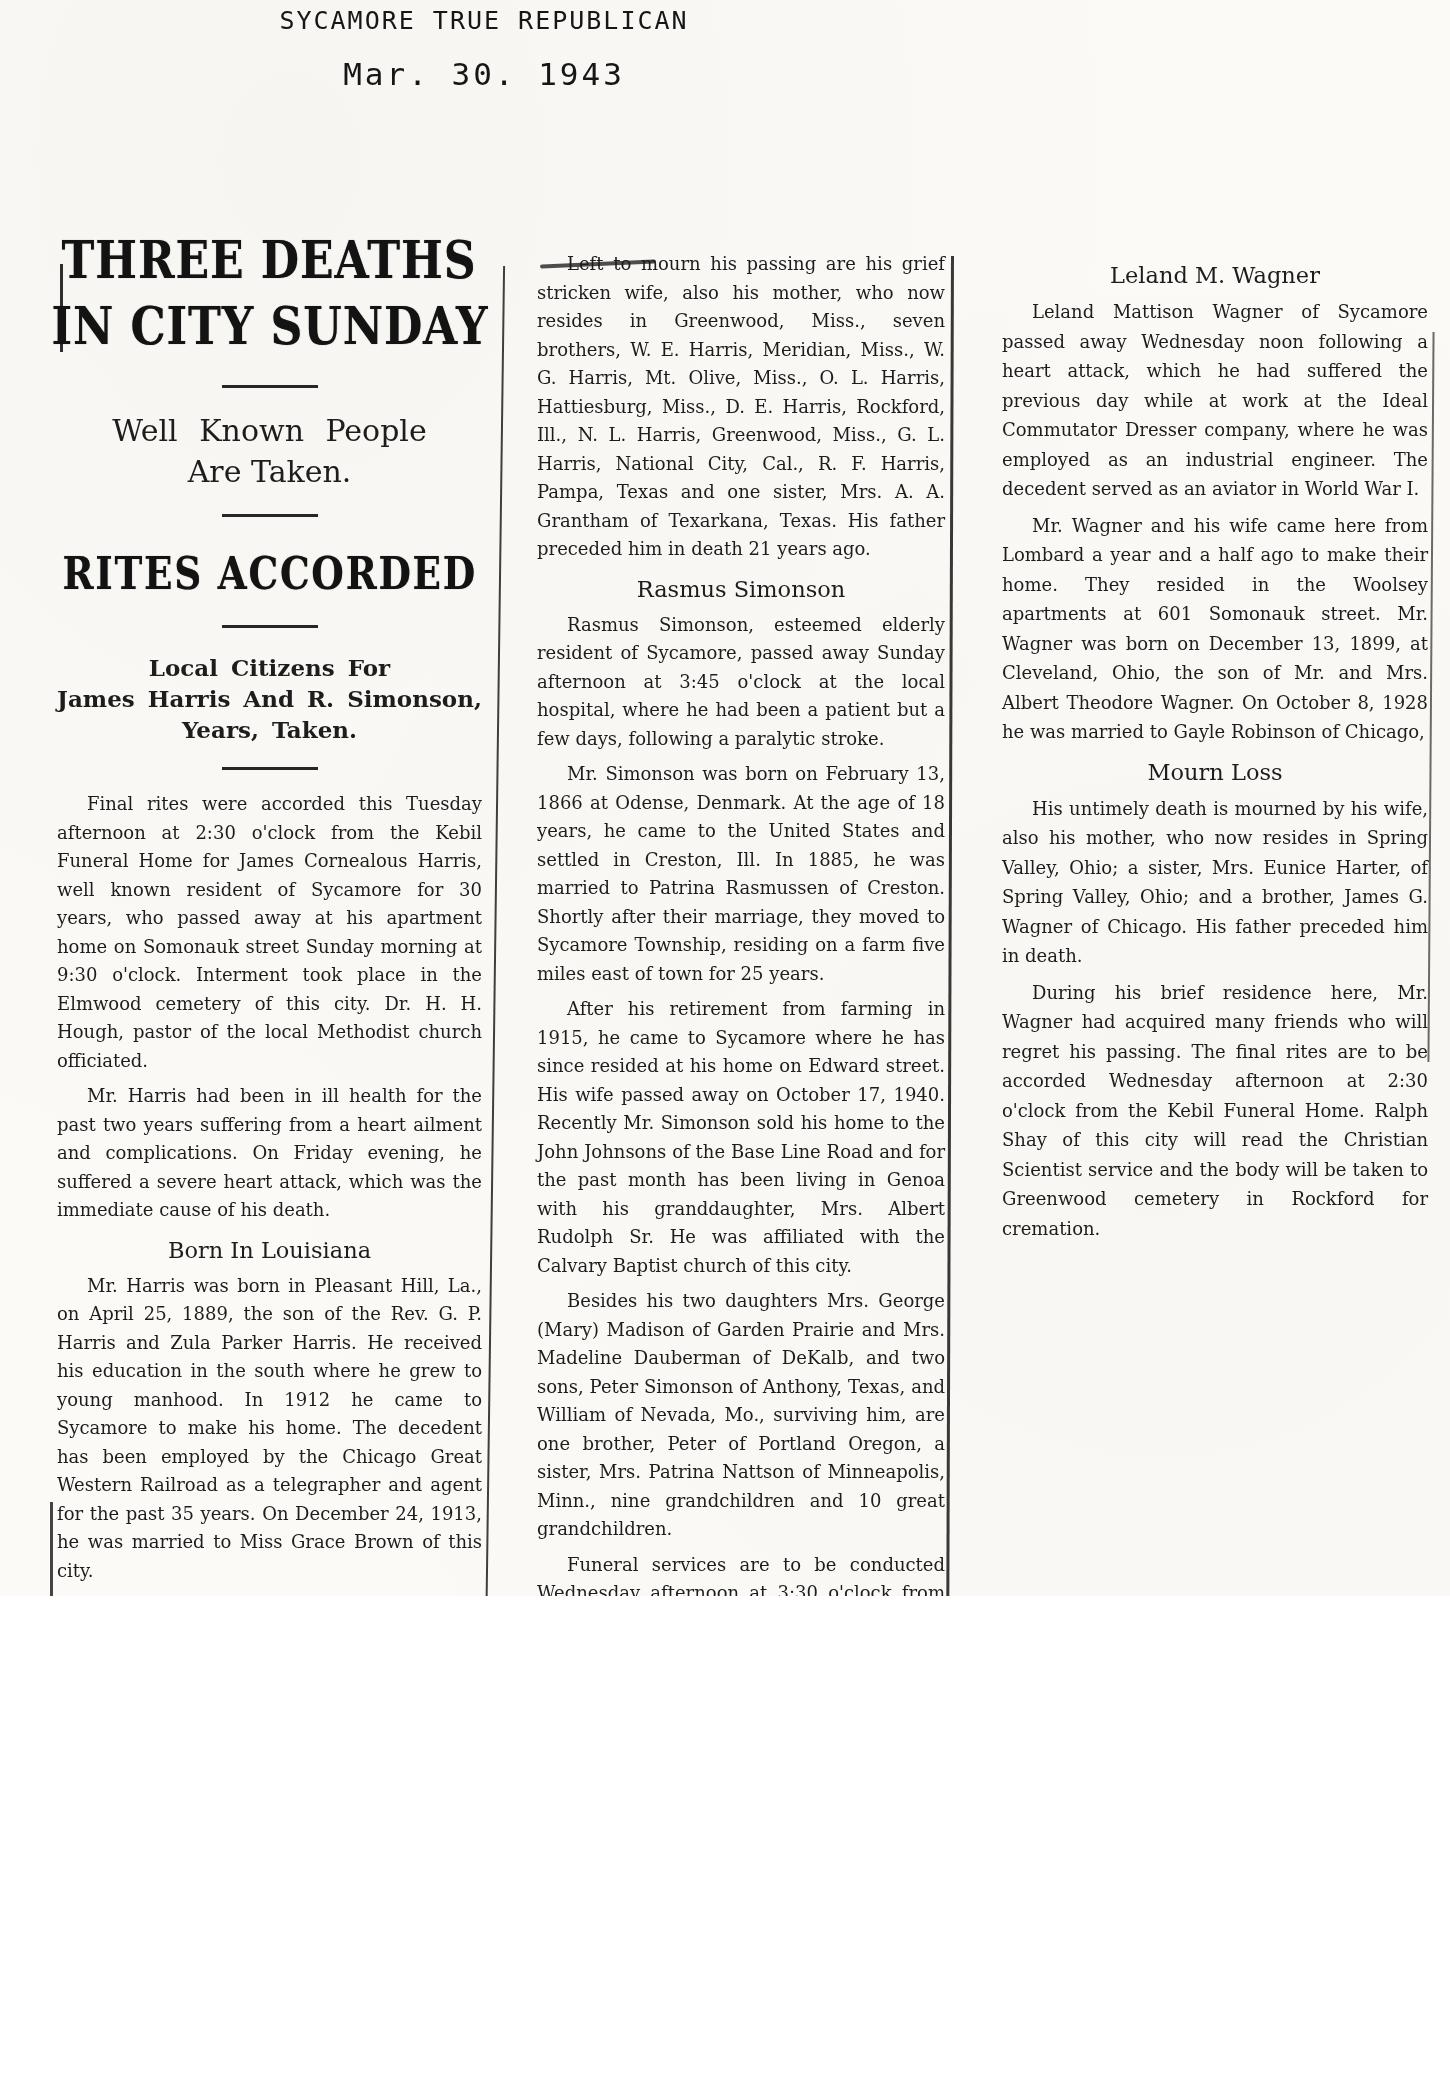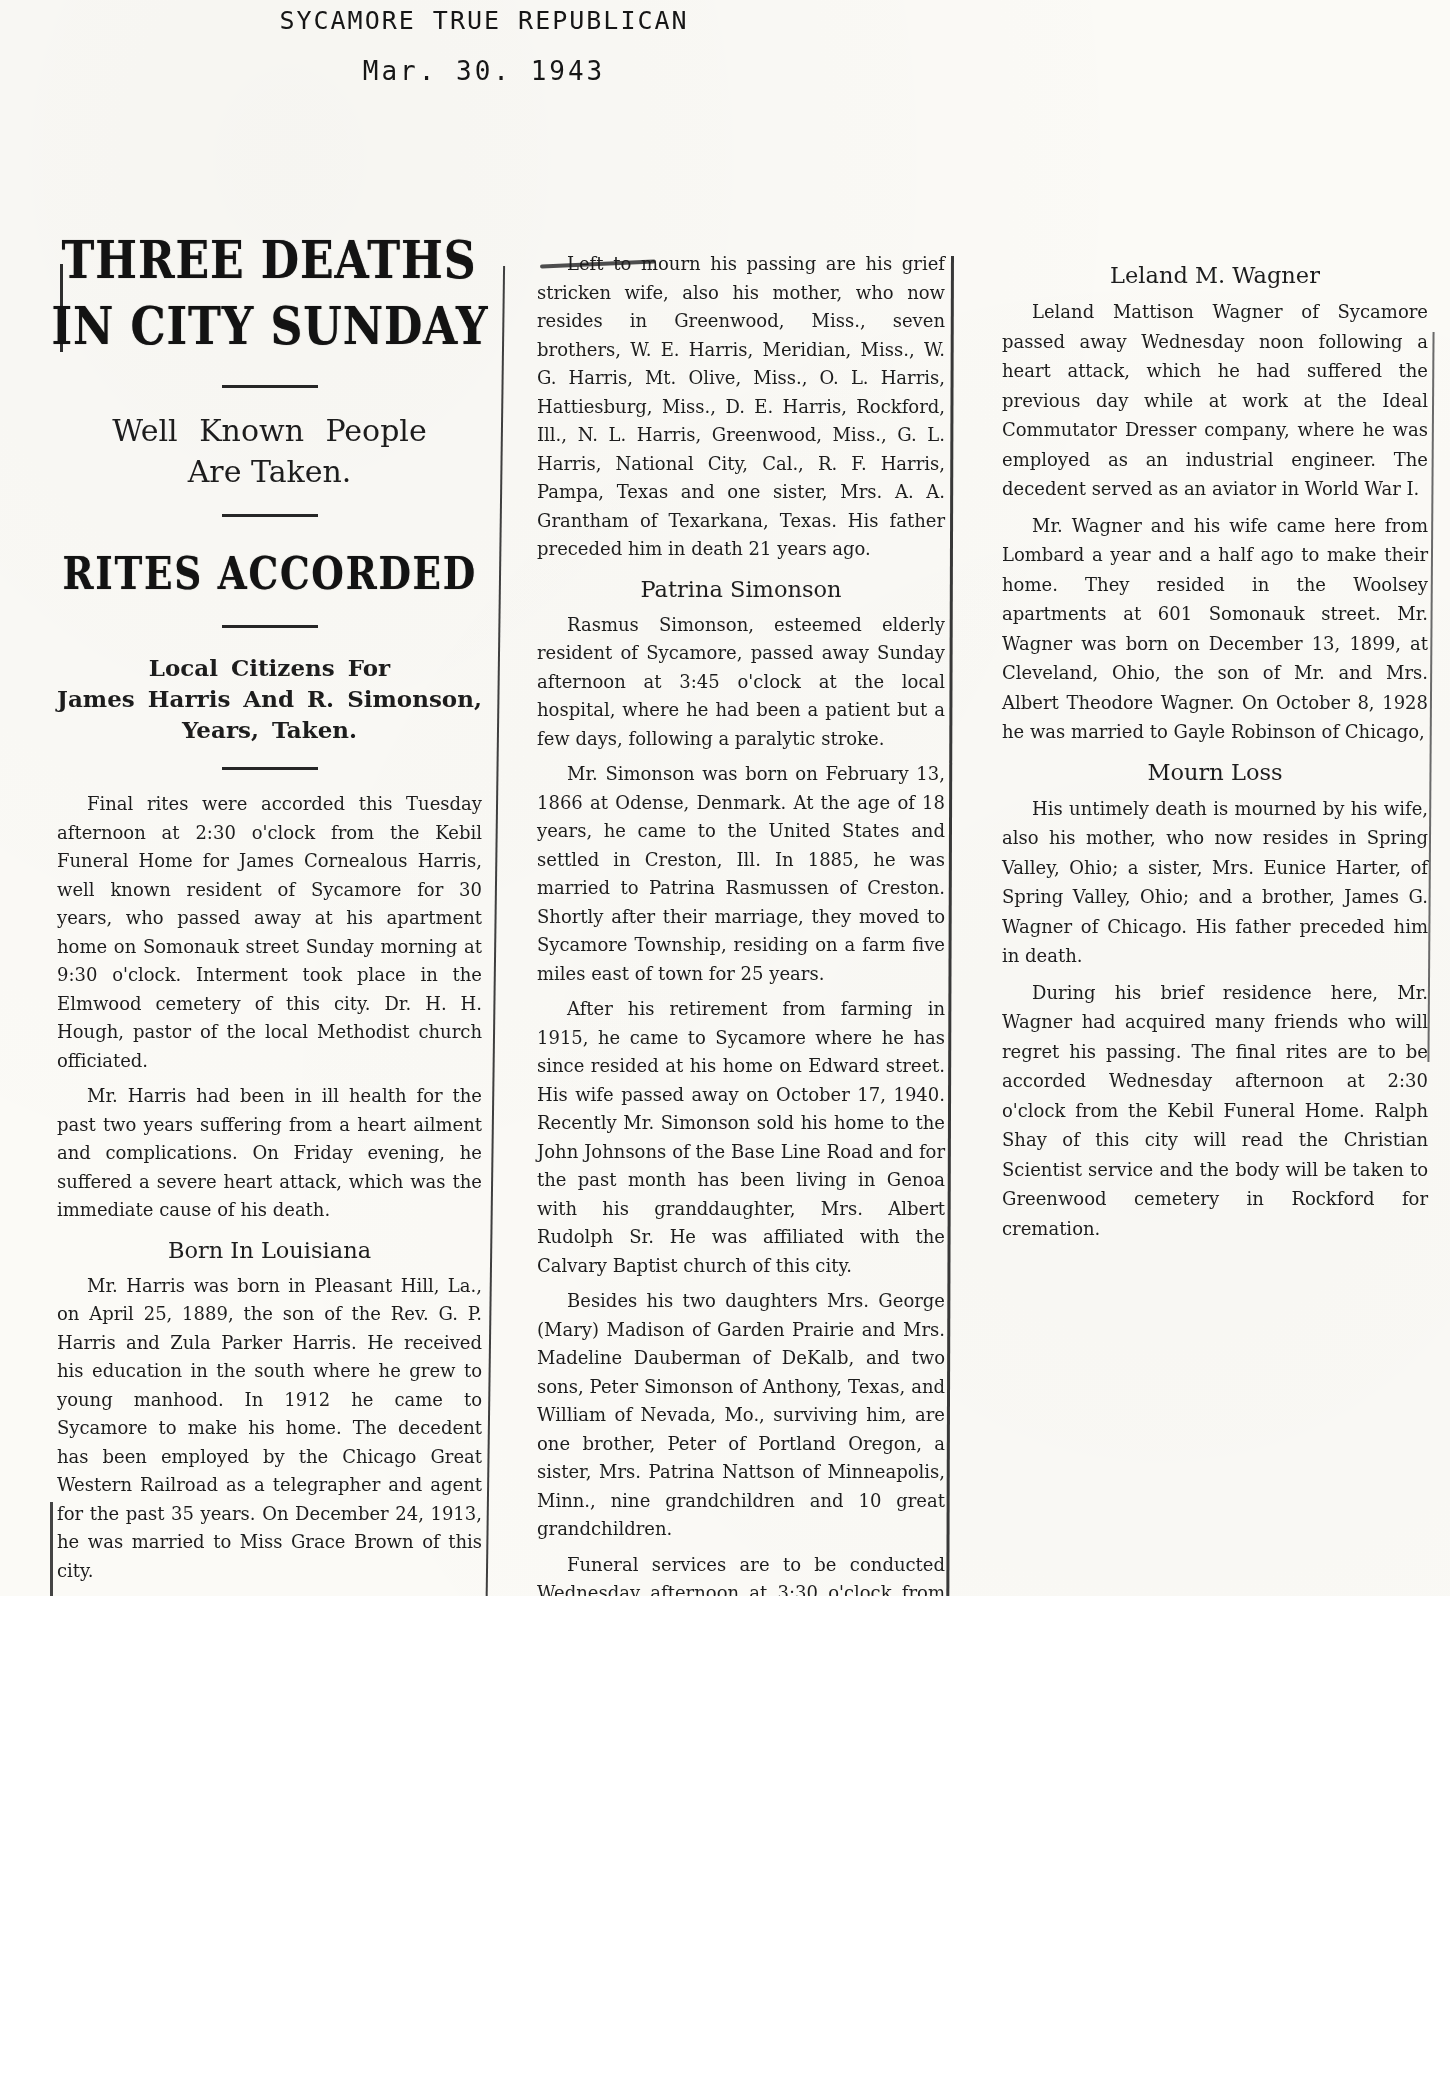"Mar. 30. 1943" .masthead .date { font-size: 26px -> 31px }
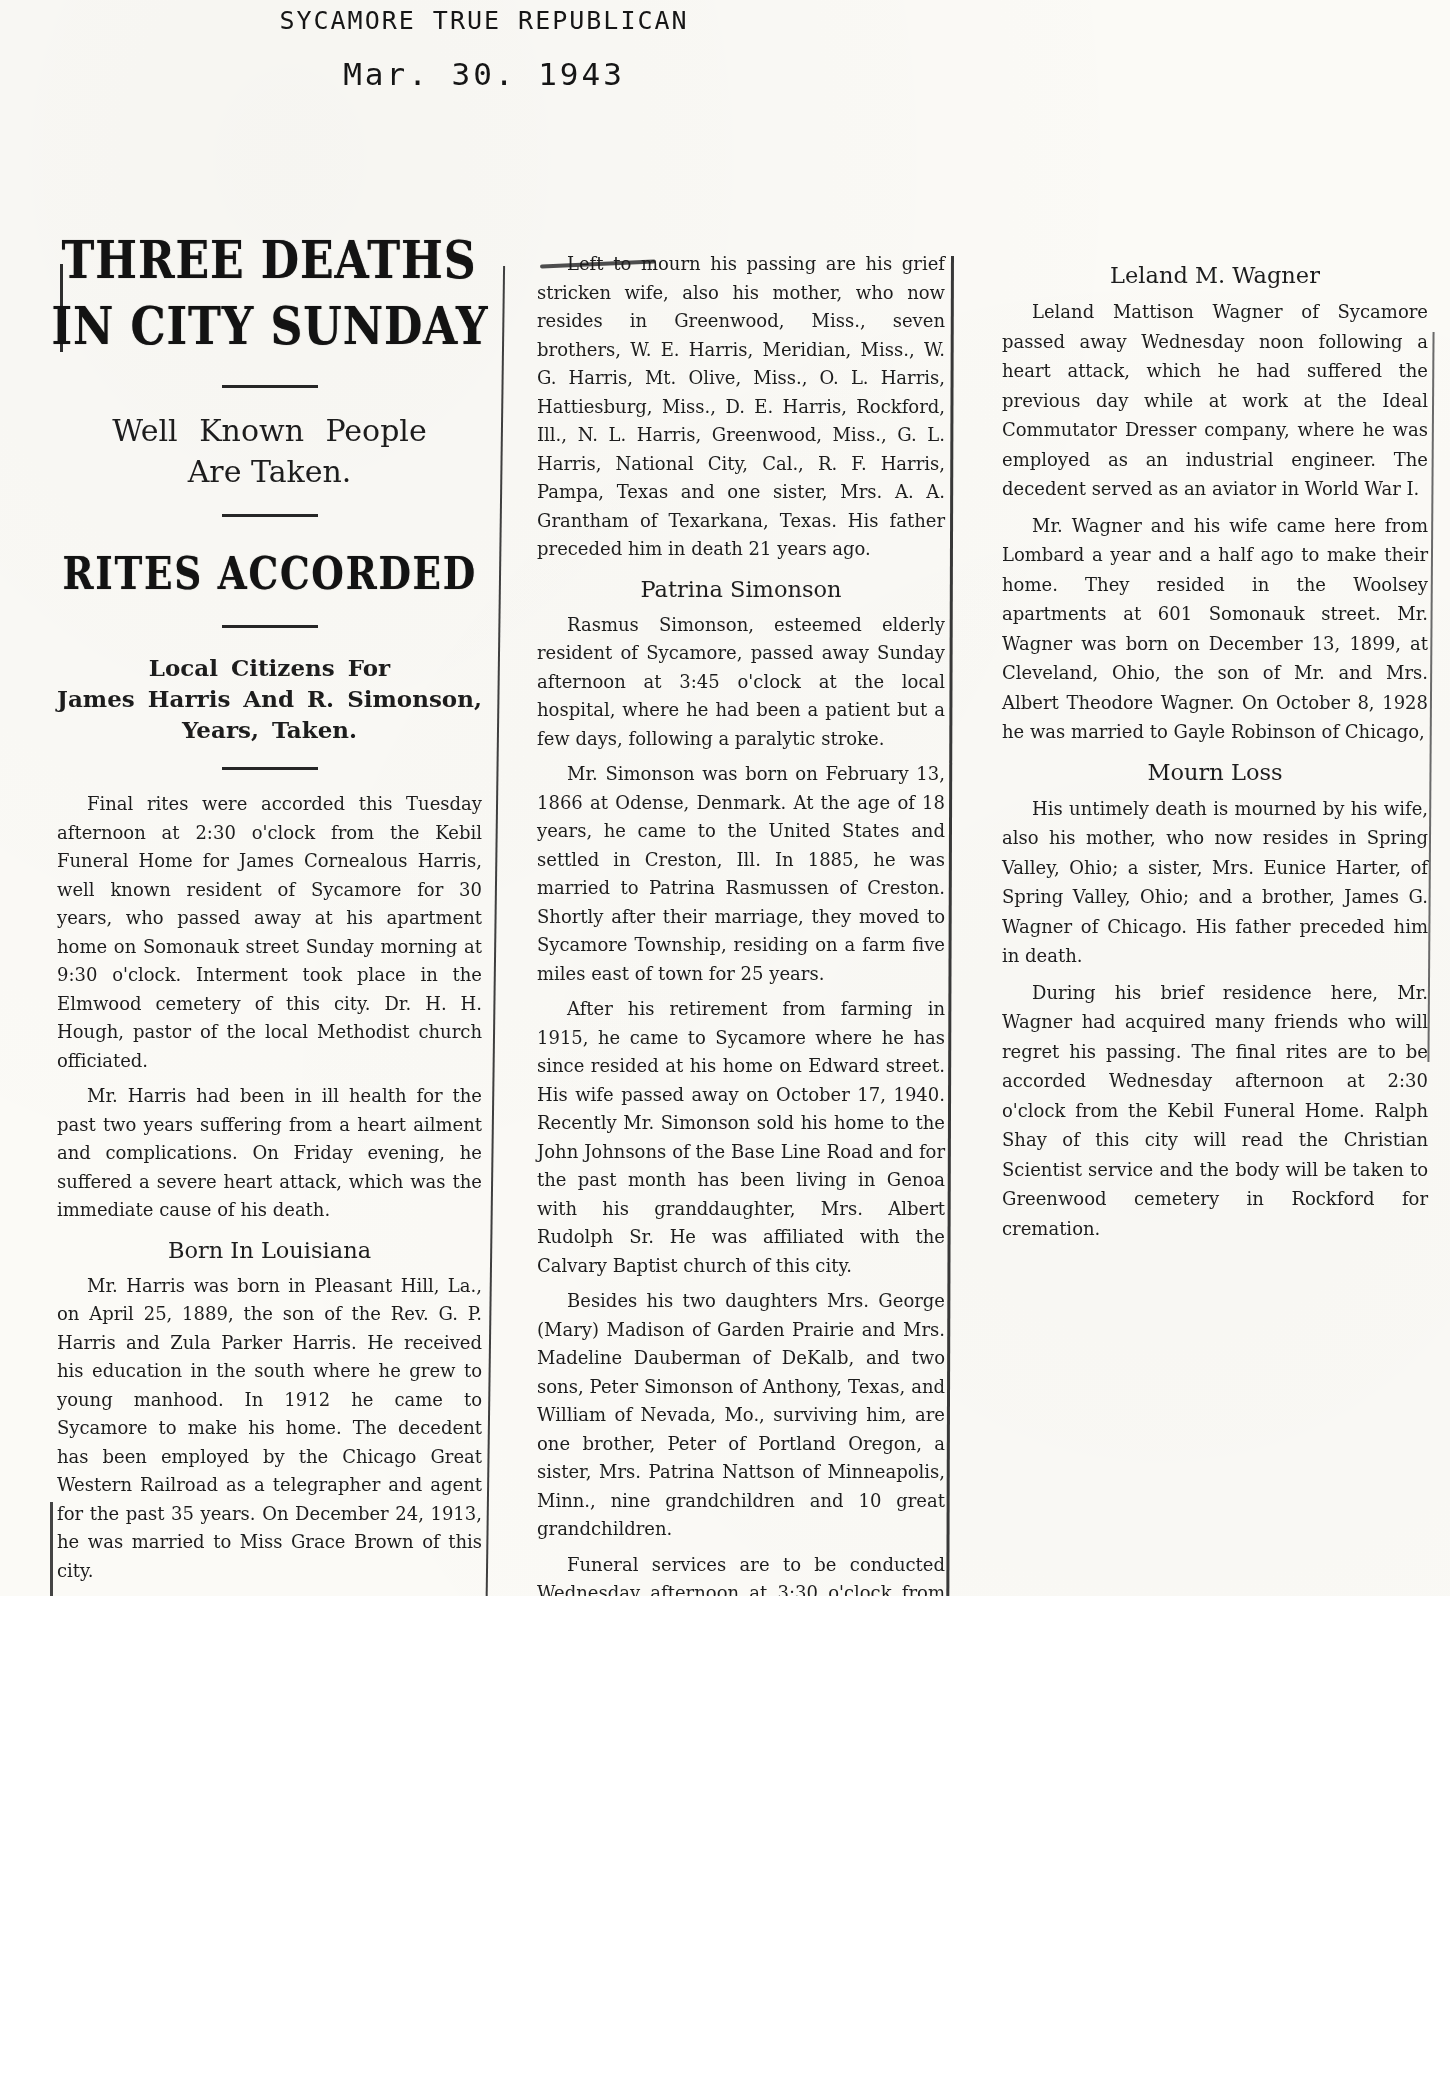"Patrina Simonson" div.subheading { text: Patrina -> Rasmus }
